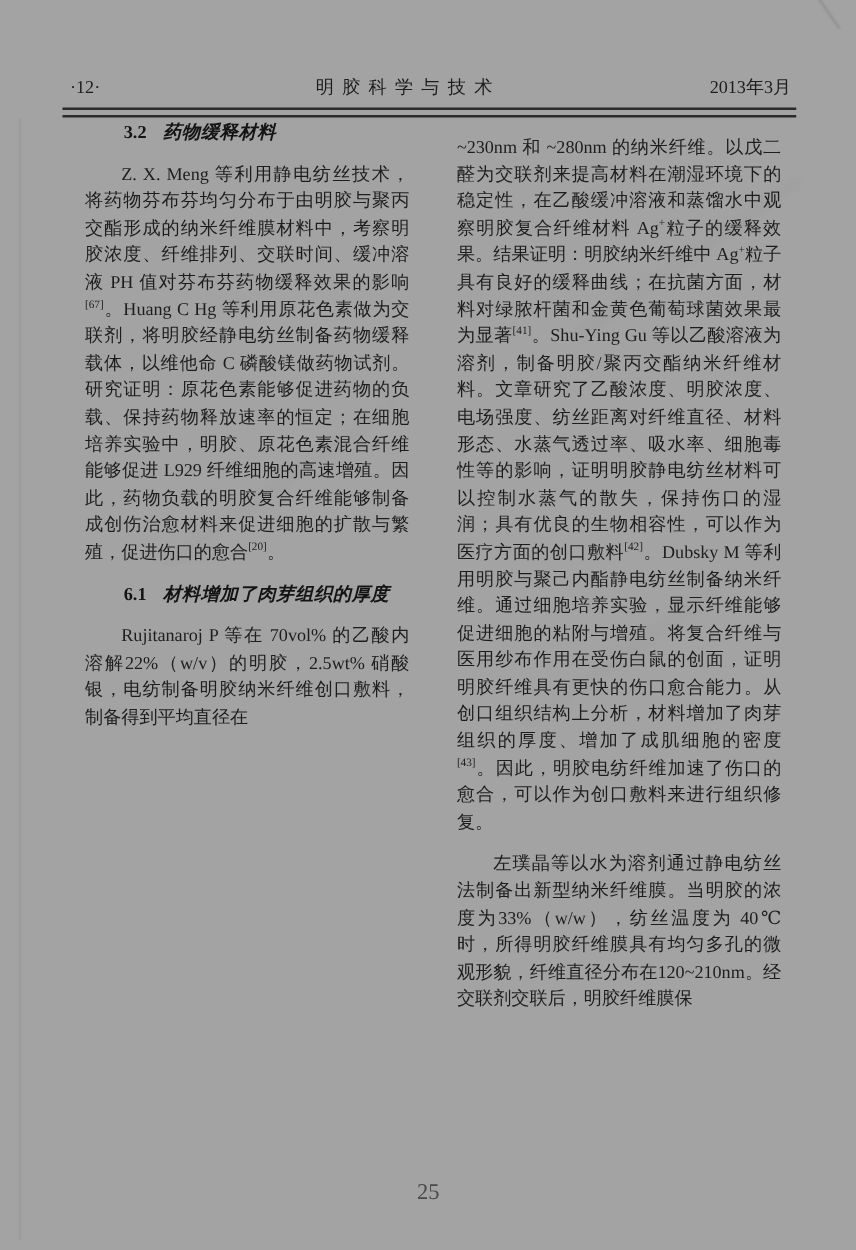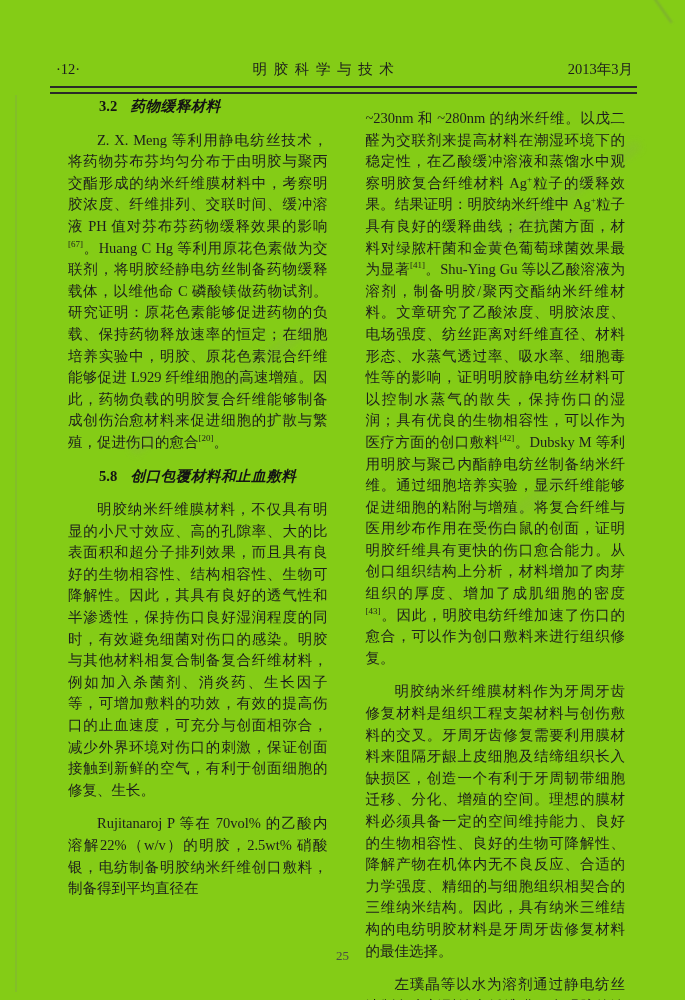"·12·" .page { background: #84cc16 -> #a3a3a3 }
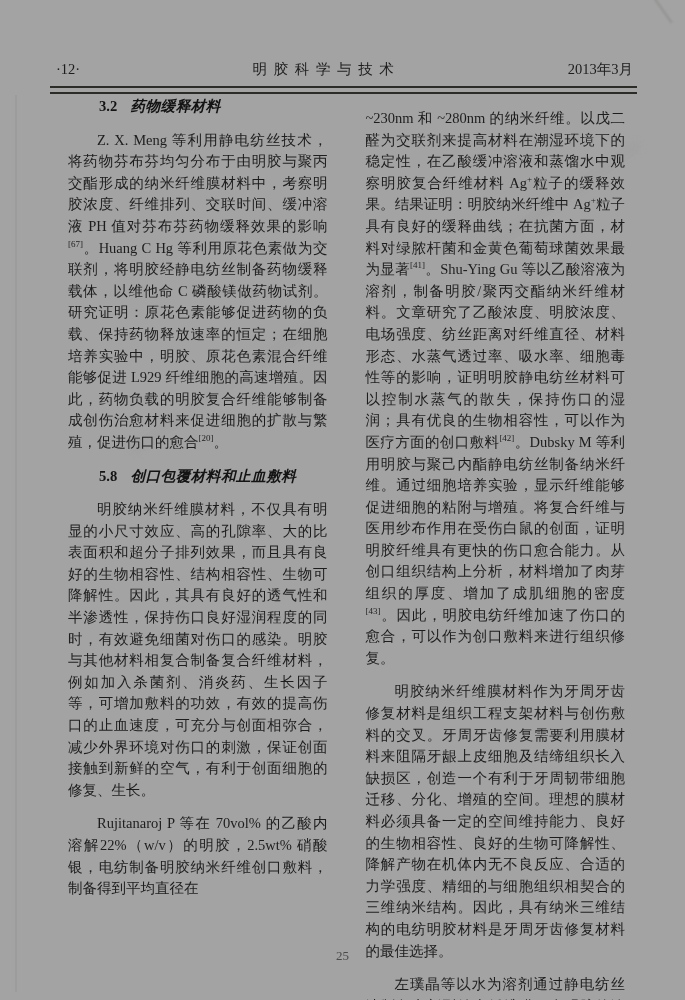"5.8" span.hnum { text: 5.8 -> 6.1 }
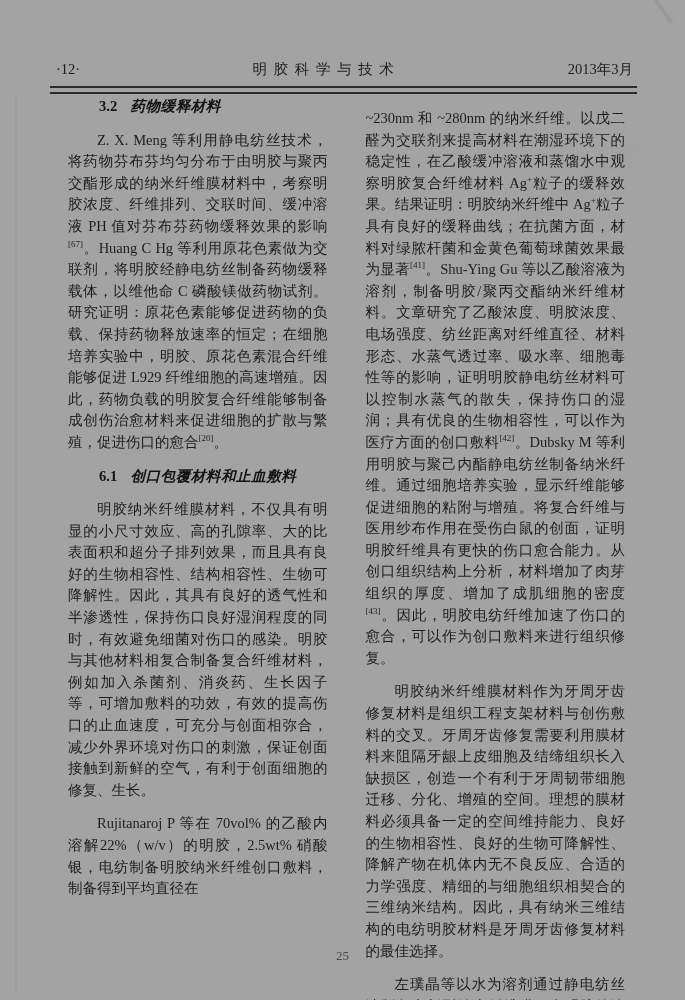"创口包覆材料和止血敷料" span.htitle { text: 创口包覆材料和止血敷料 -> 材料增加了肉芽组织的厚度 }
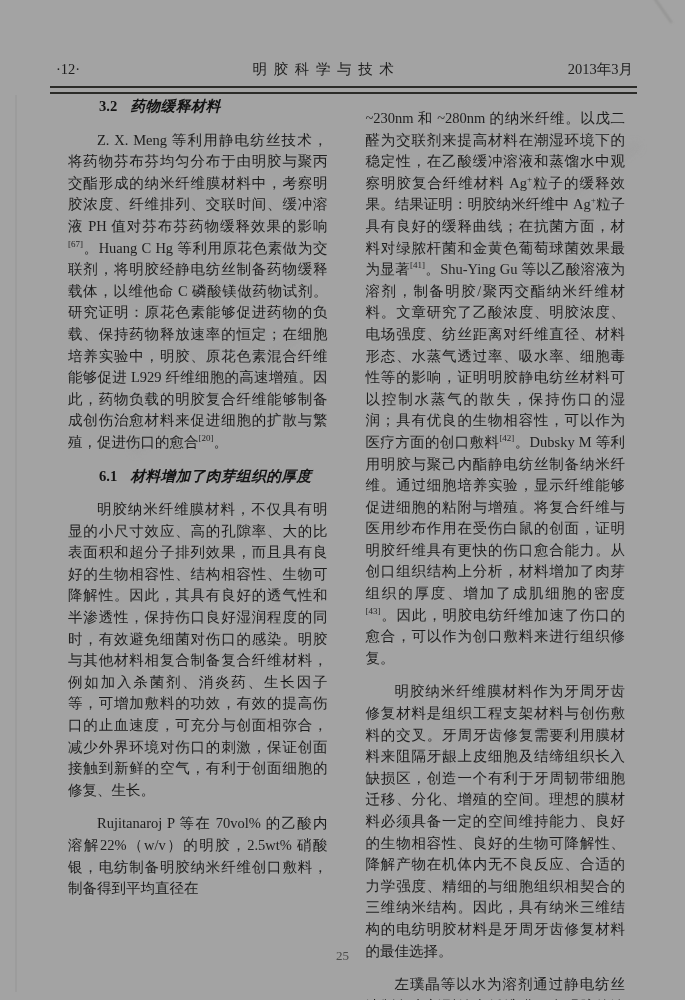"明胶纳米纤维膜材料，不仅具有明显的小尺寸效应、高的孔隙率、大的比表面积和超分子排" p.para { html: <p><span>明胶纳米纤维膜材料，不仅具有明显的小尺寸效应、高的孔隙率、大的比表面积和超分子排列效果，而且具有良好的生物相容性、结构相容性、生物可降解性。因此，其具有良好的透气性和半渗透性，保持伤口良好湿润程度的同时，有效避免细菌对伤口的感染。明胶与其他材料相复合制备复合纤维材料，例如加入杀菌剂、消炎药、生长因子等，可增加敷料的功效，有效的提高伤口的止血速度，可充分与创面相弥合，减少外界环境对伤口的刺激，保证创面接触到新鲜的空气，有利于创面细胞的修复、生长。</span></p> -> none }
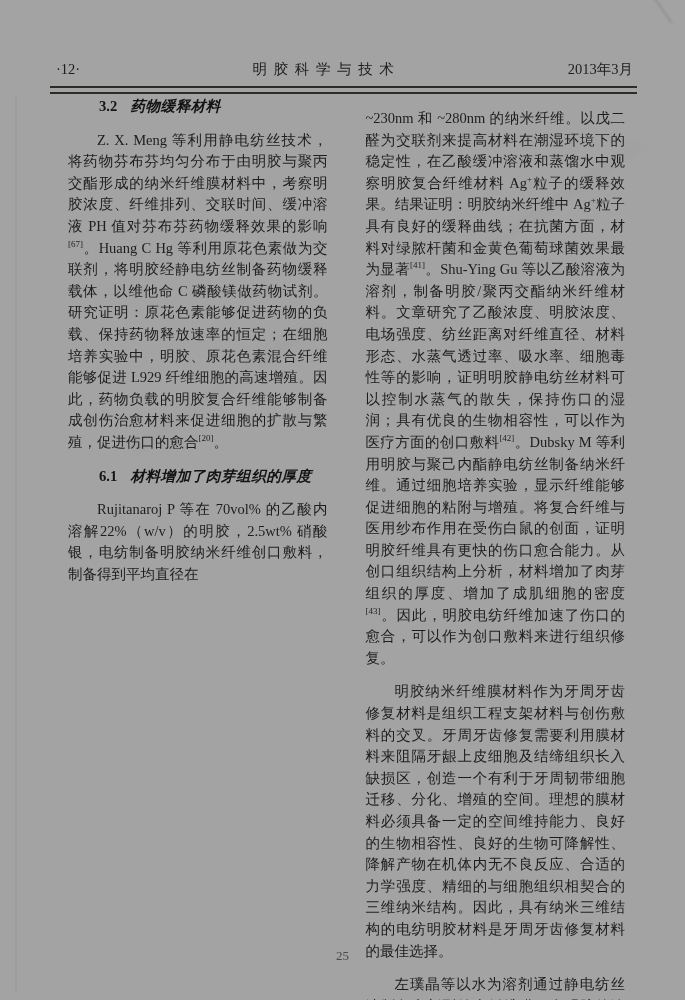"明胶纳米纤维膜材料作为牙周牙齿修复材料是组织工程支架材料与创伤敷料的交叉。牙周牙" p.para { html: <p><span>明胶纳米纤维膜材料作为牙周牙齿修复材料是组织工程支架材料与创伤敷料的交叉。牙周牙齿修复需要利用膜材料来阻隔牙龈上皮细胞及结缔组织长入缺损区，创造一个有利于牙周韧带细胞迁移、分化、增殖的空间。理想的膜材料必须具备一定的空间维持能力、良好的生物相容性、良好的生物可降解性、降解产物在机体内无不良反应、合适的力学强度、精细的与细胞组织相契合的三维纳米结构。因此，具有纳米三维结构的电纺明胶材料是牙周牙齿修复材料的最佳选择。</span></p> -> none }
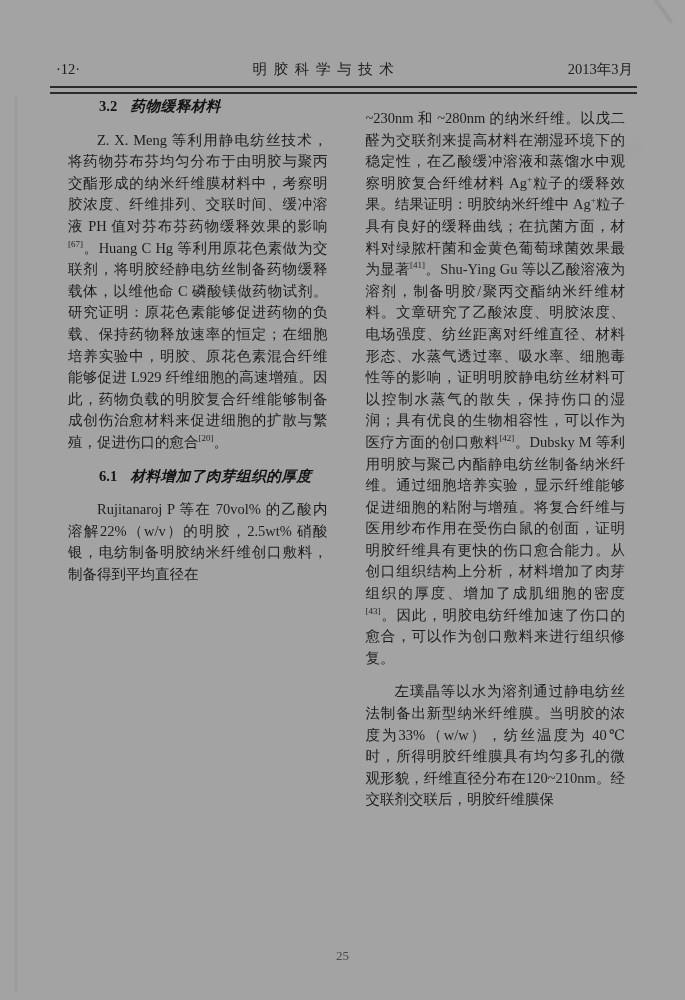"25" .footer-row { font-size: 13px -> 18px }
